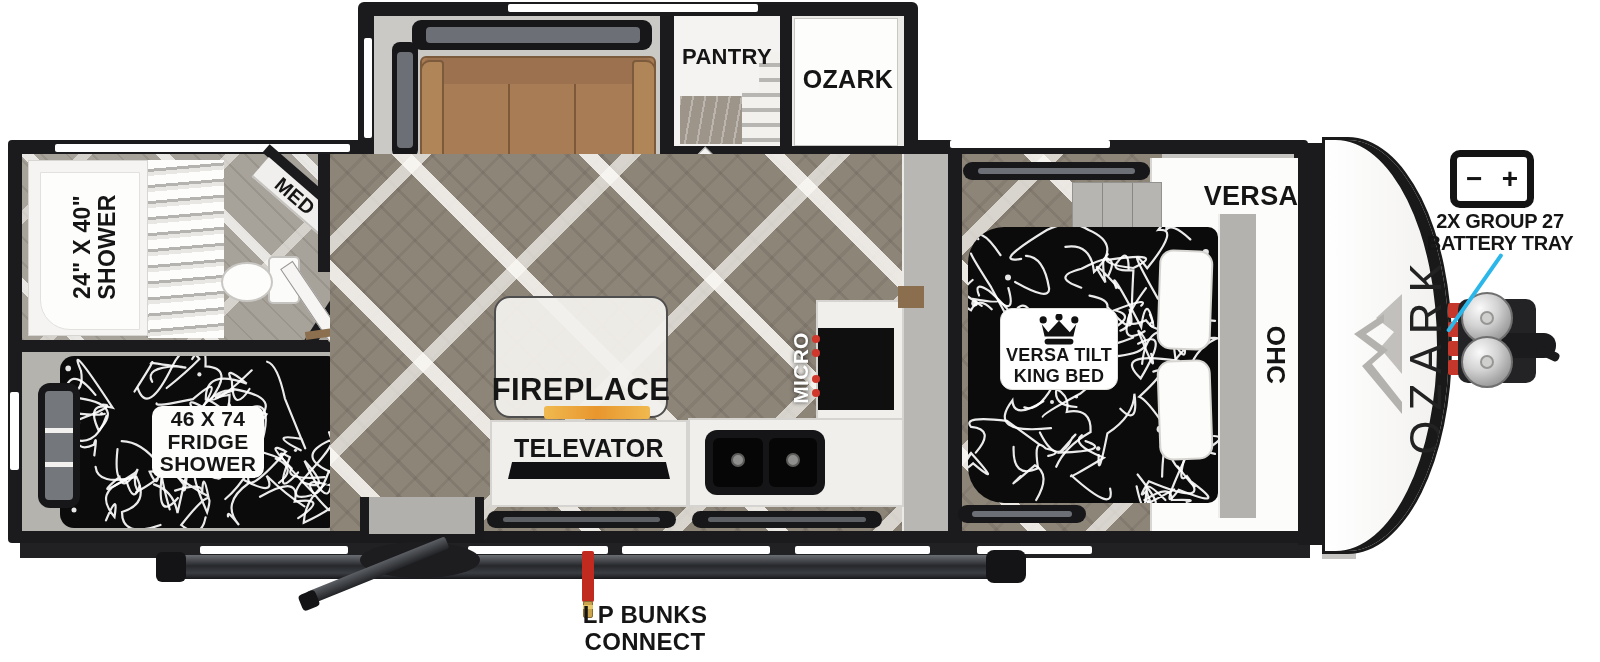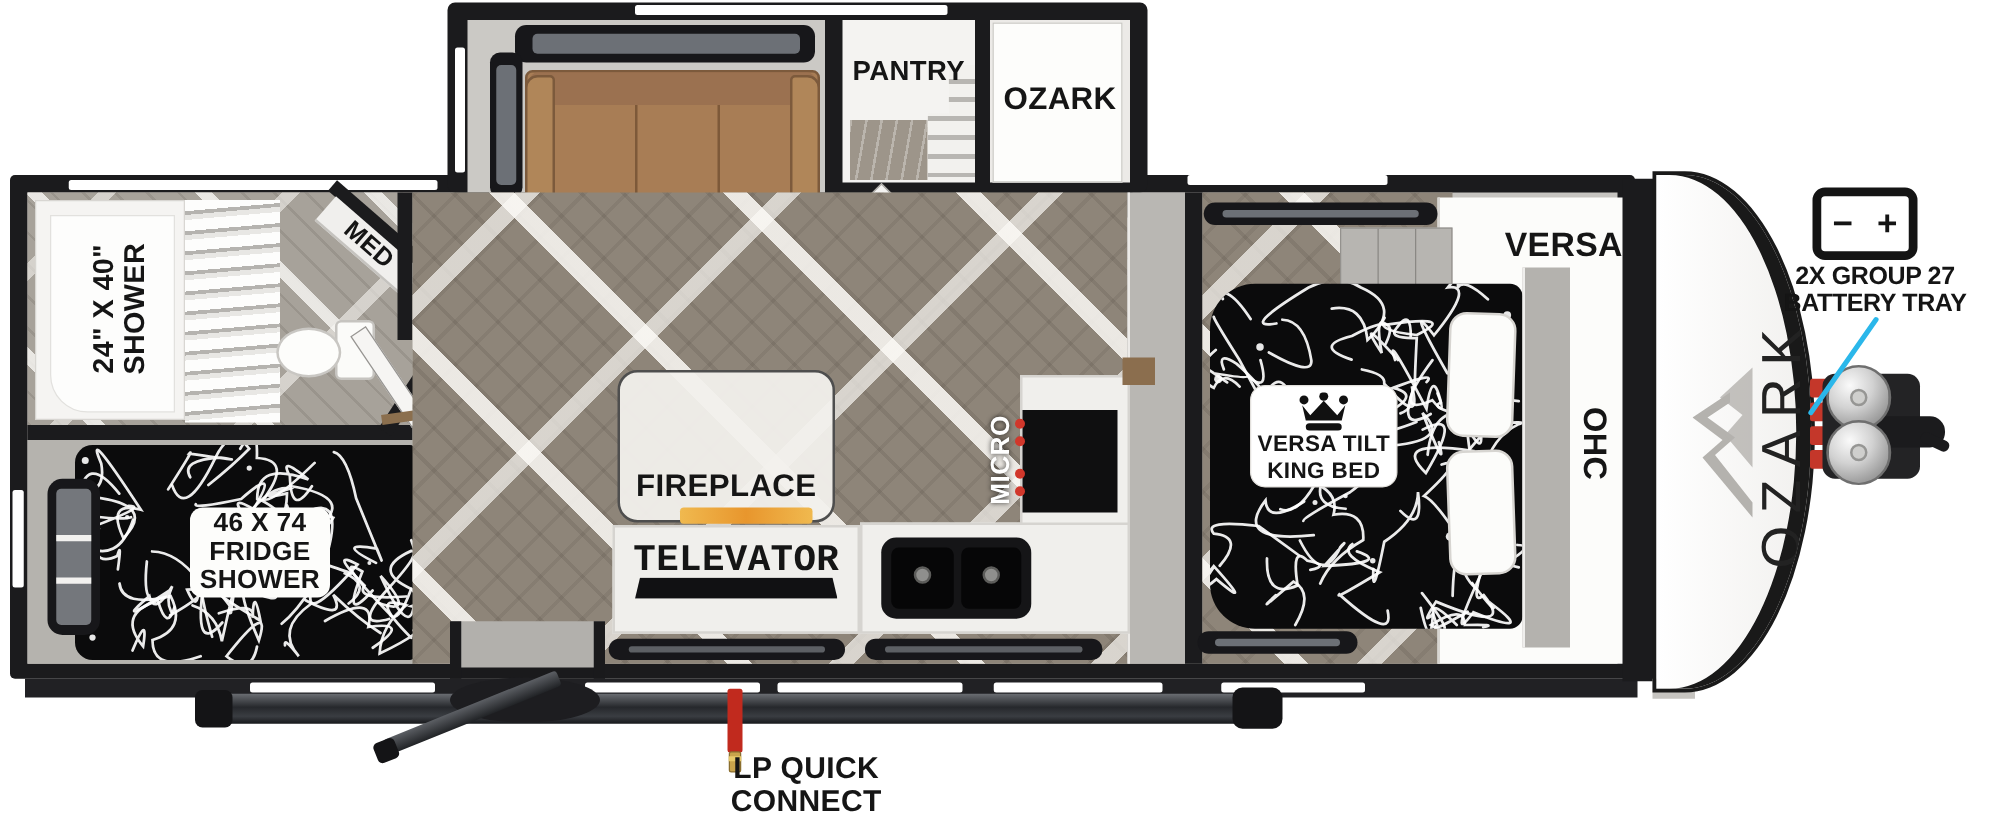"FIREPLACE" div.lbl { font-size: 25px -> 31px }
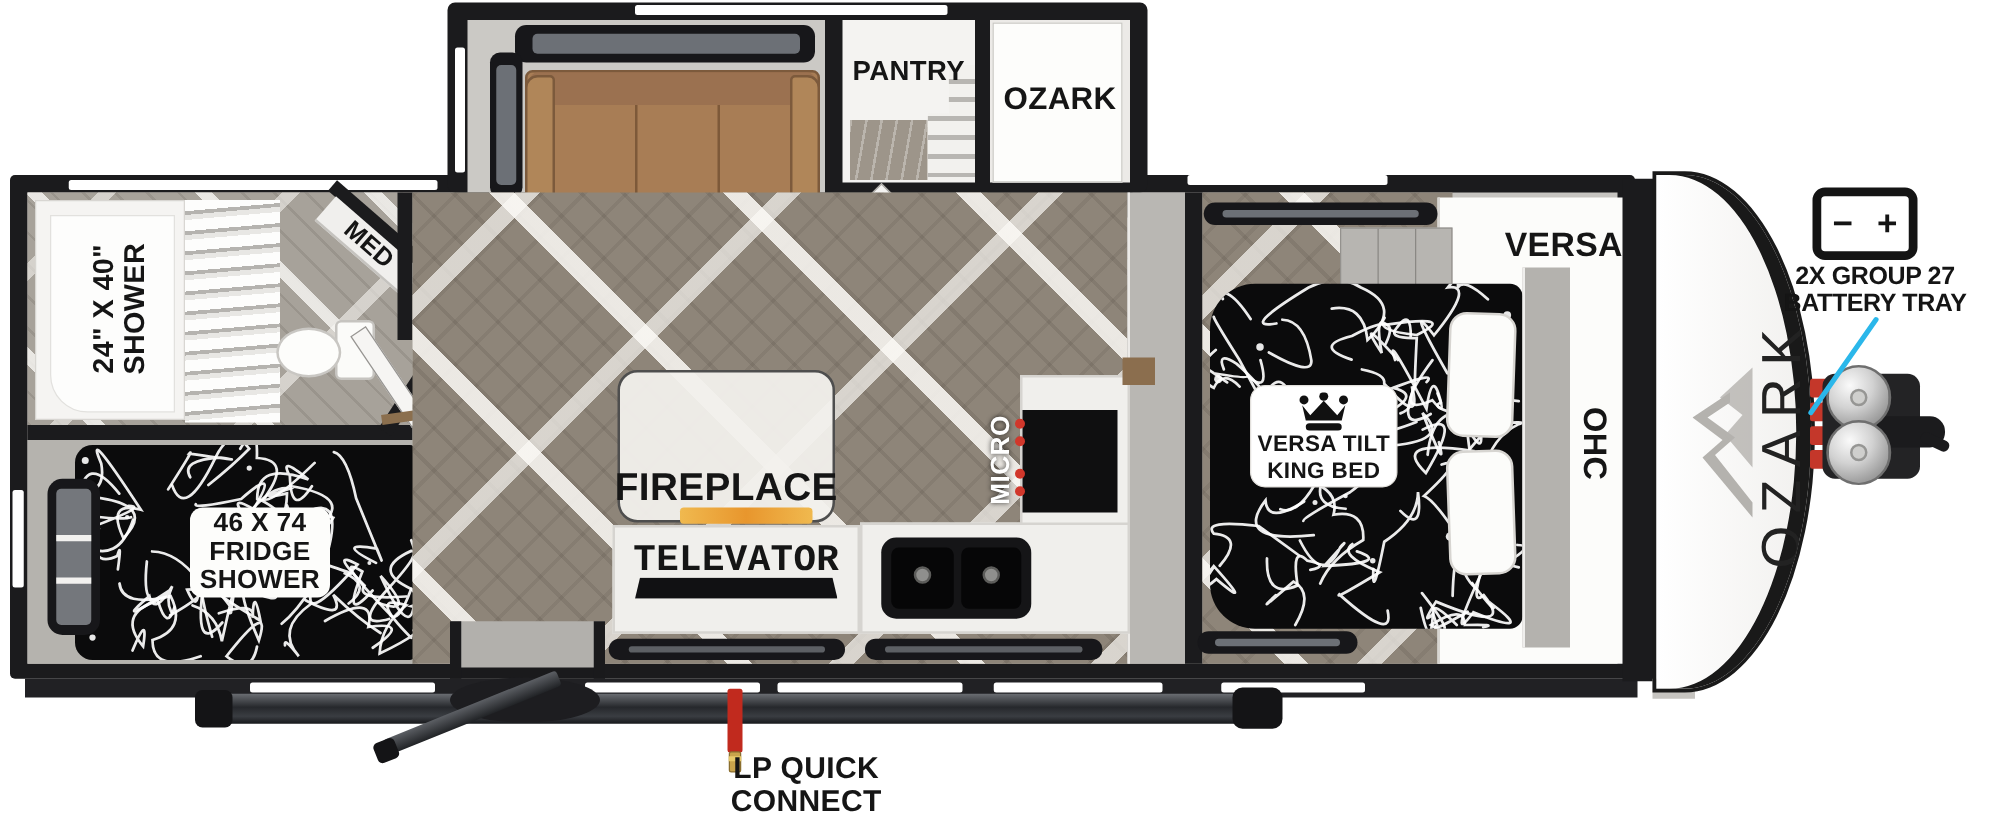"TELEVATOR" div.lbl { font-family: Liberation Mono, monospace -> none; font-size: 30px -> 25px }
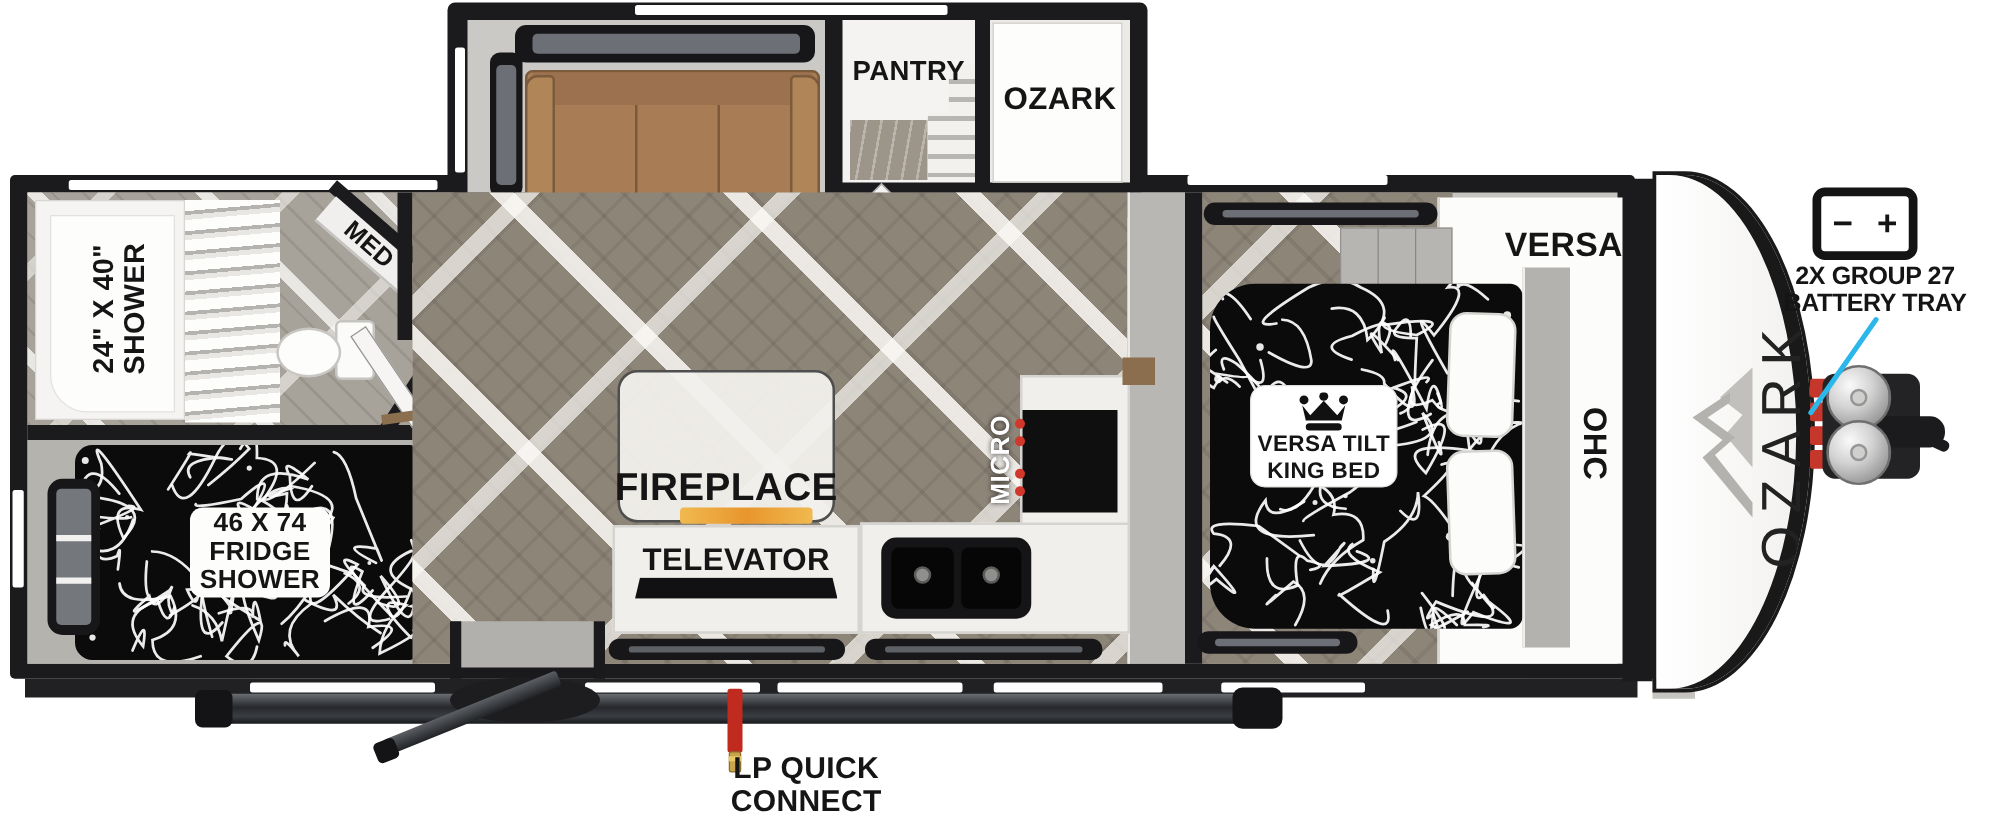"LP QUICK" span { text: QUICK -> BUNKS }
